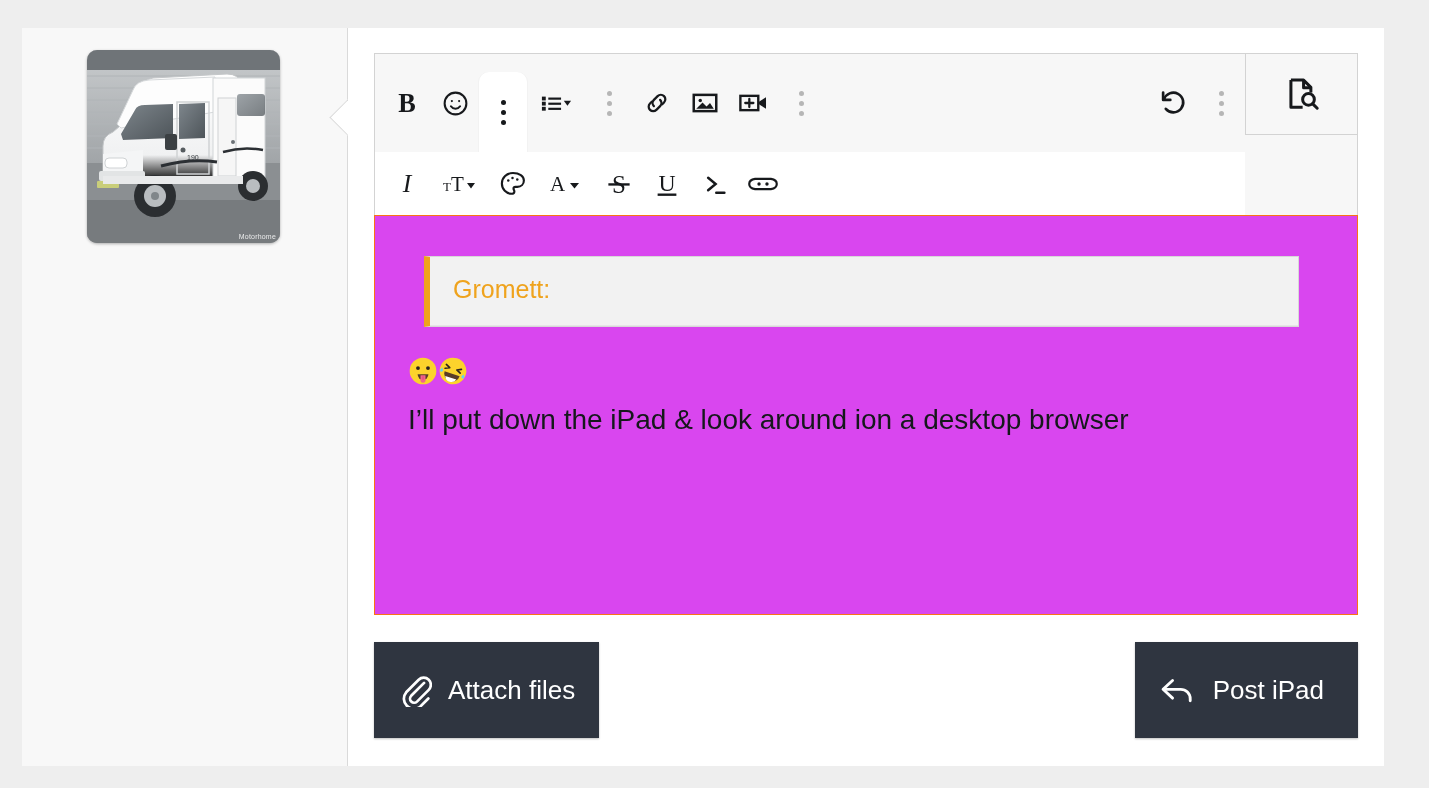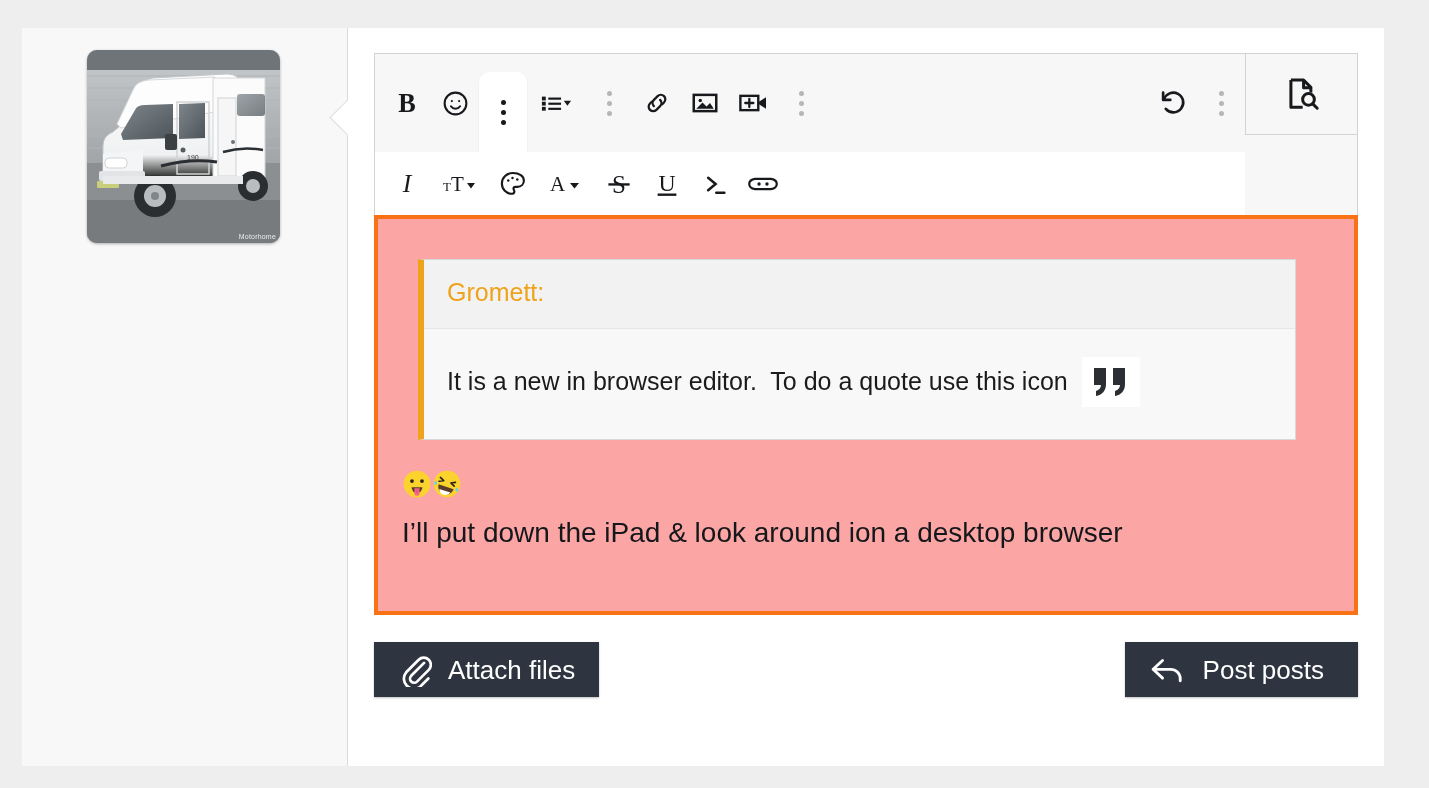"Gromett:" .editor-body { background: #fca5a5 -> #d946ef; border: 4px solid #f97316 -> 1px solid #f97316; padding: 22px 22px 26px 22px -> 22px 22px 26px 31px }
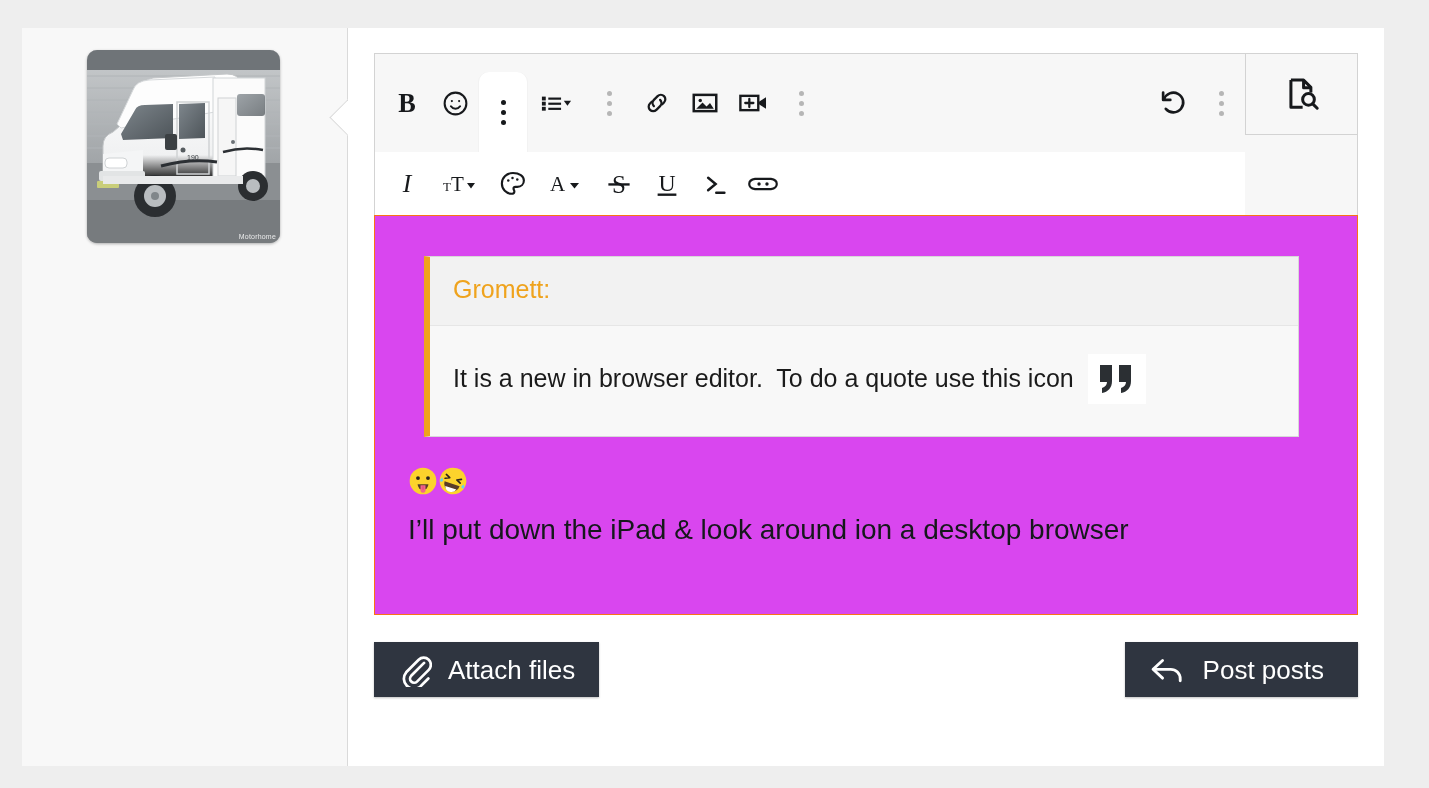"It is a new in" div.quote-body { html: <div> <span>It is a new in browser editor. To do a quote use this icon</span> <span> <svg> <g> <path></path> <path></path> </g> </svg> </span> </div> -> none }
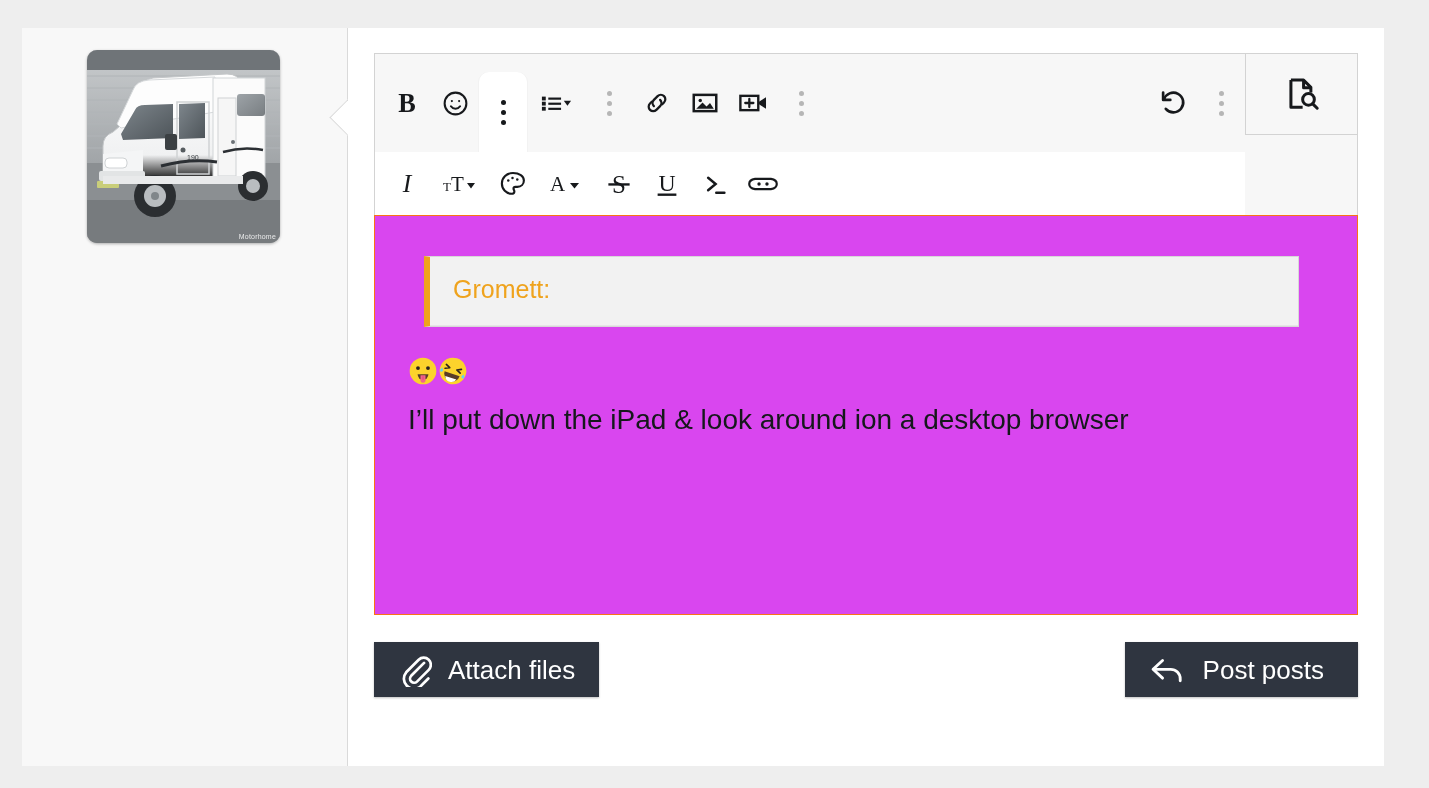"Attach files" .btn { height: 55px -> 96px }
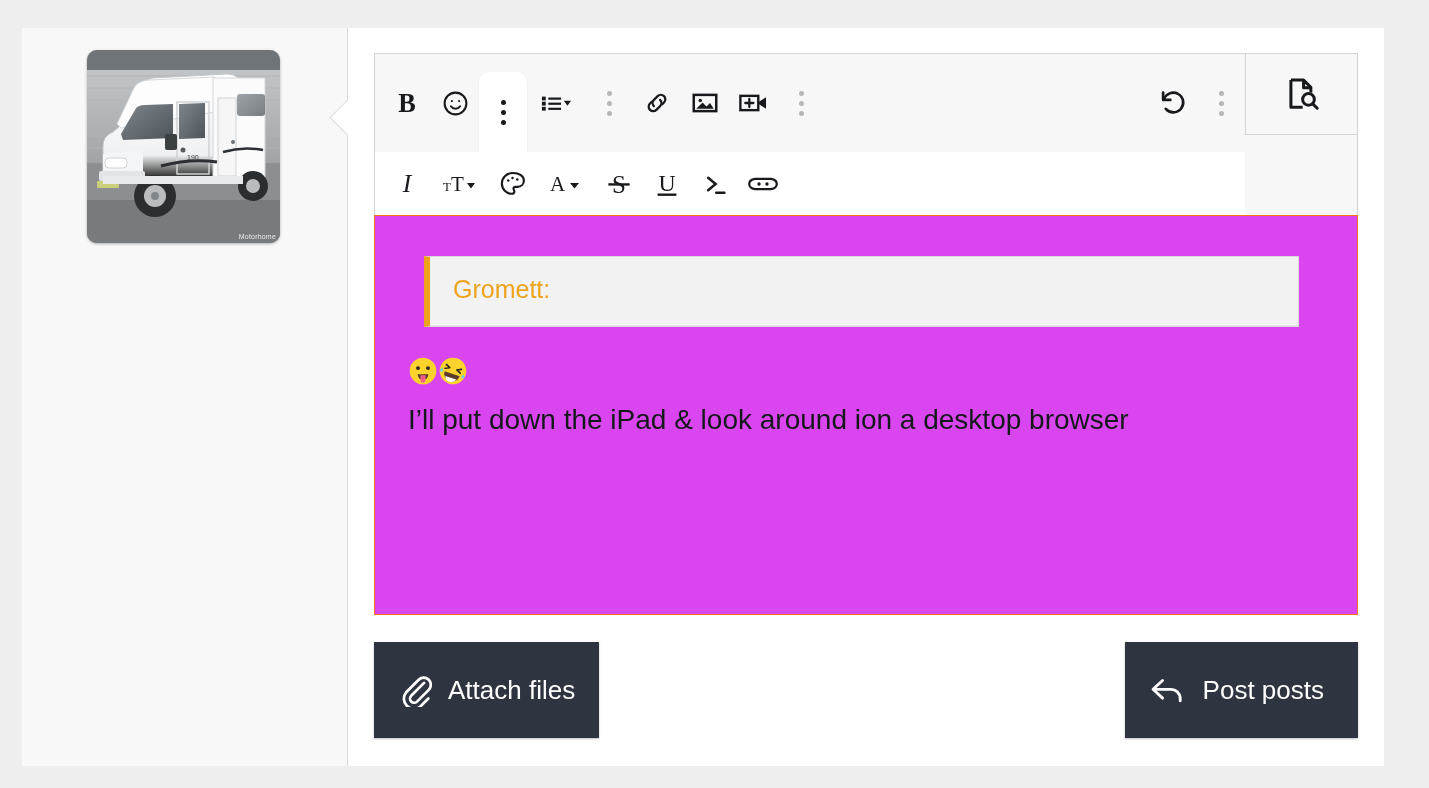"Post posts" span.label { text: posts -> iPad }
